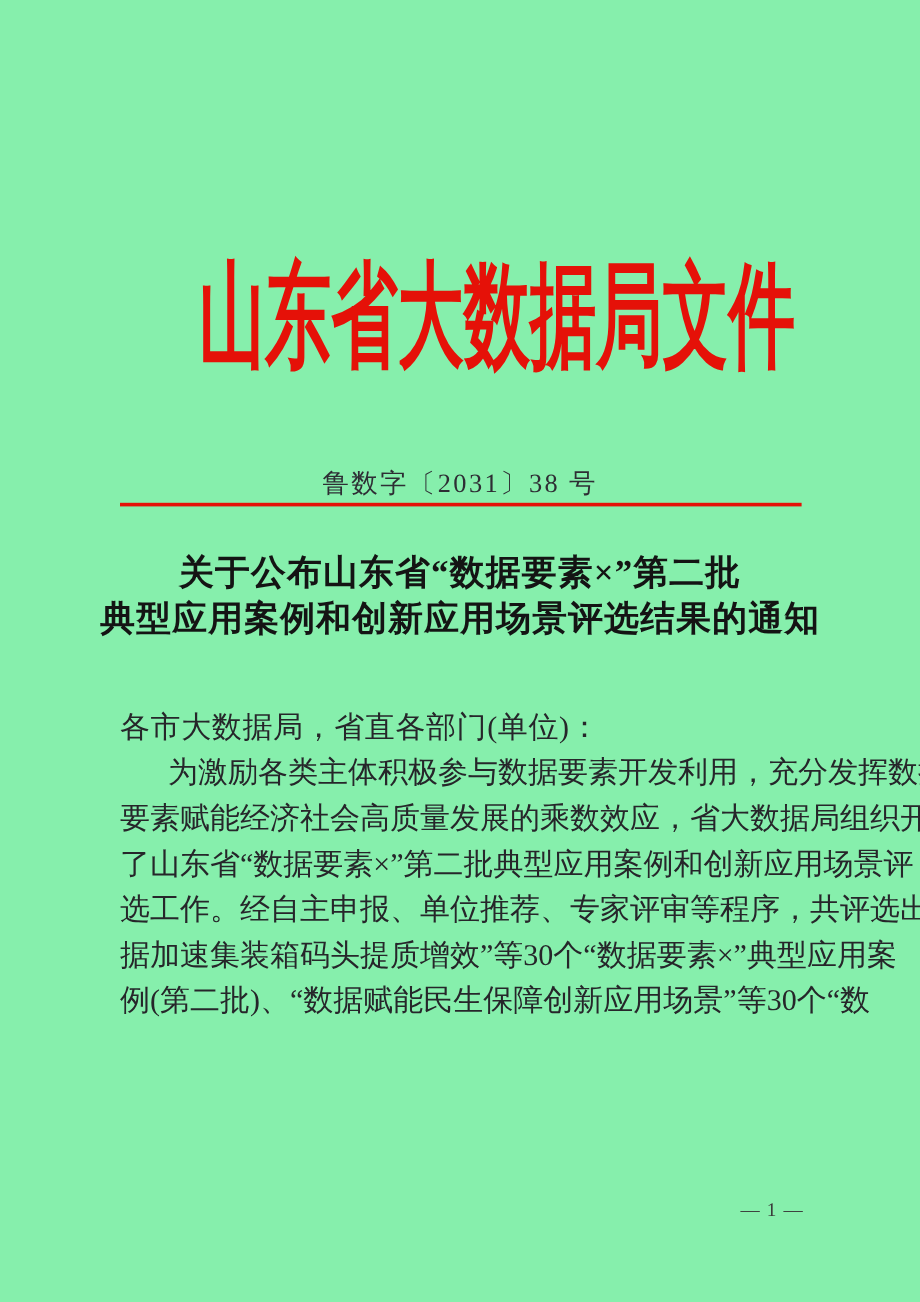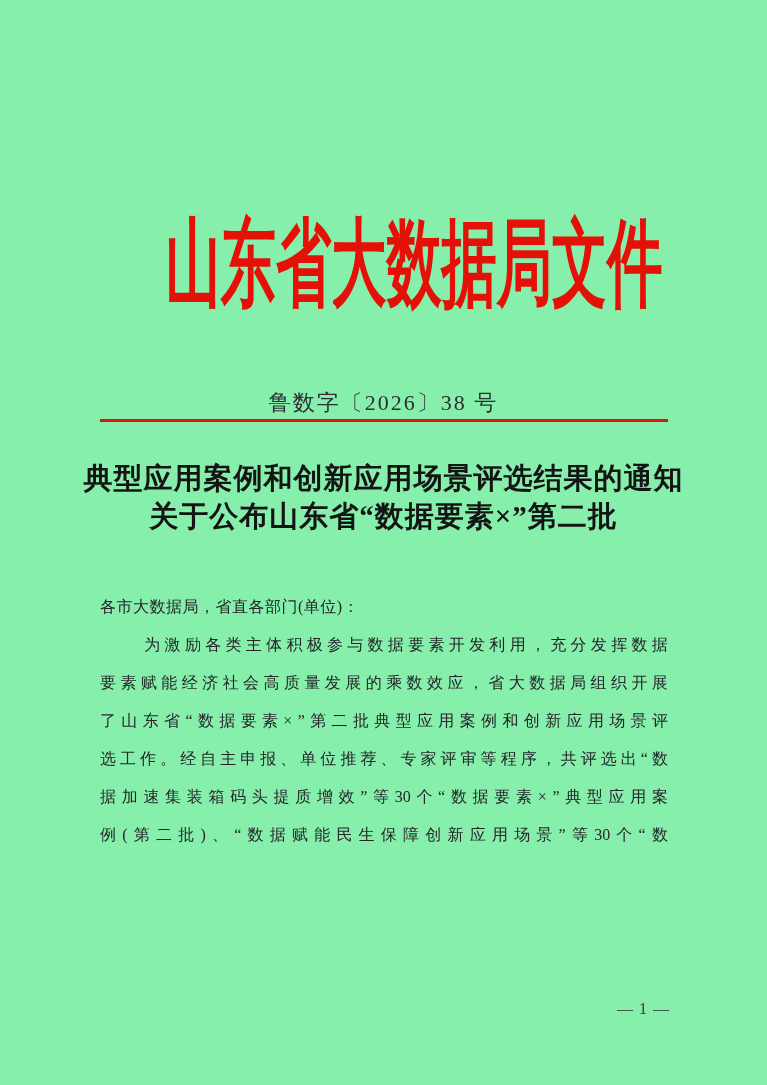"鲁数字〔2026〕38 号" div.doc-number { text: 2026 -> 2031 }
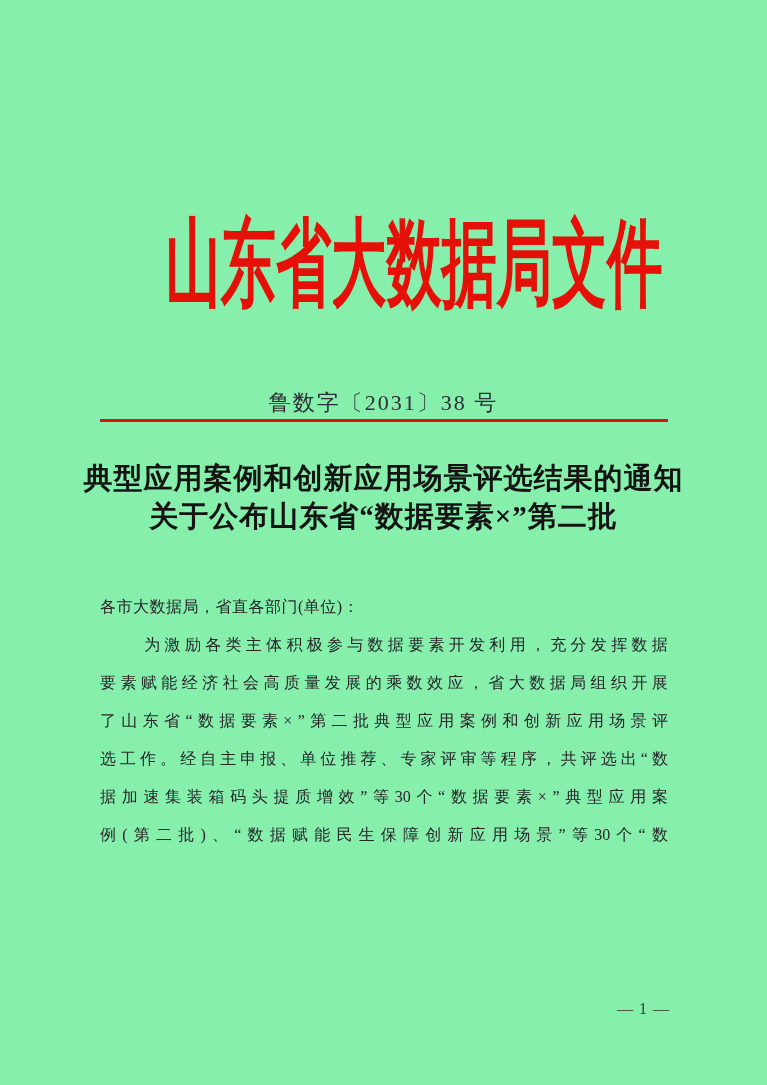"典型应用案例和创新应用场景评选结果的通知" span.title-line { order: before "关于公布山东省“数据要素×”第二批" -> after "关于公布山东省“数据要素×”第二批" }
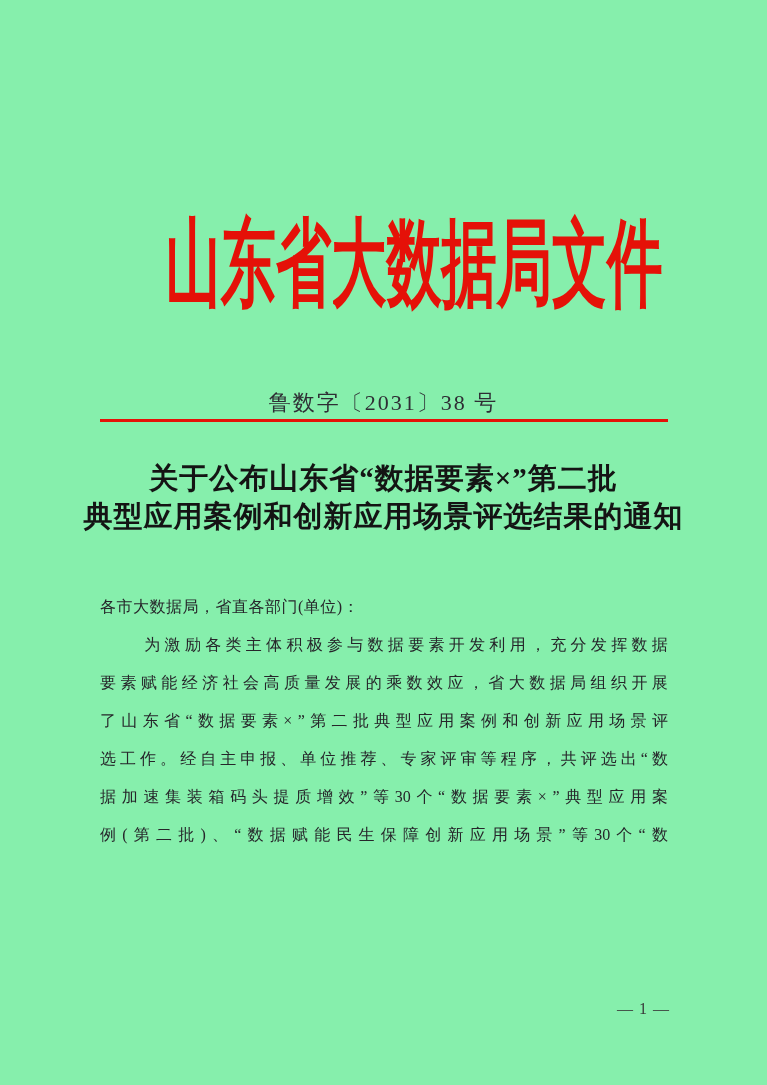"各市大数据局，省直各部门(单位)：" .body-line { font-size: 16px -> 25px }
